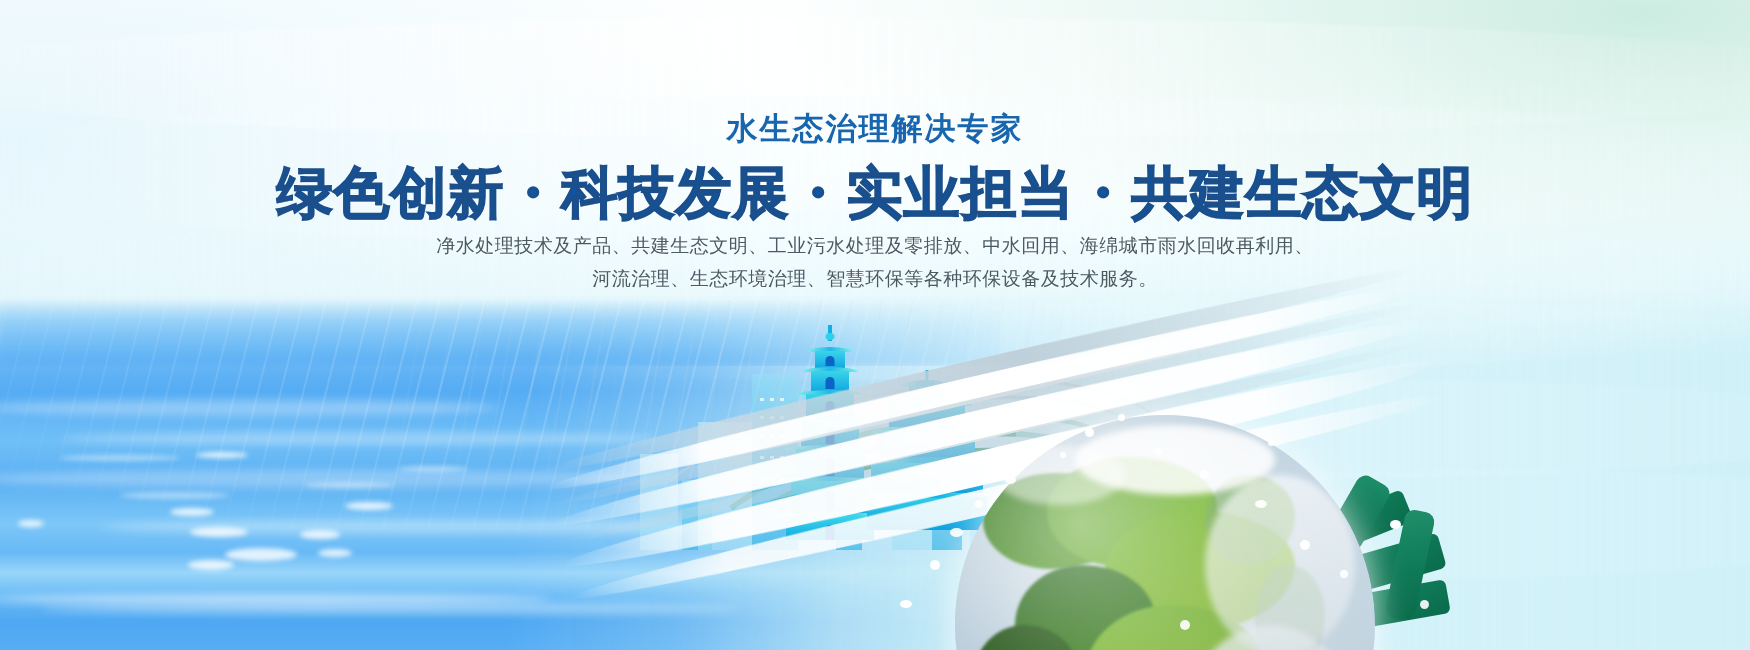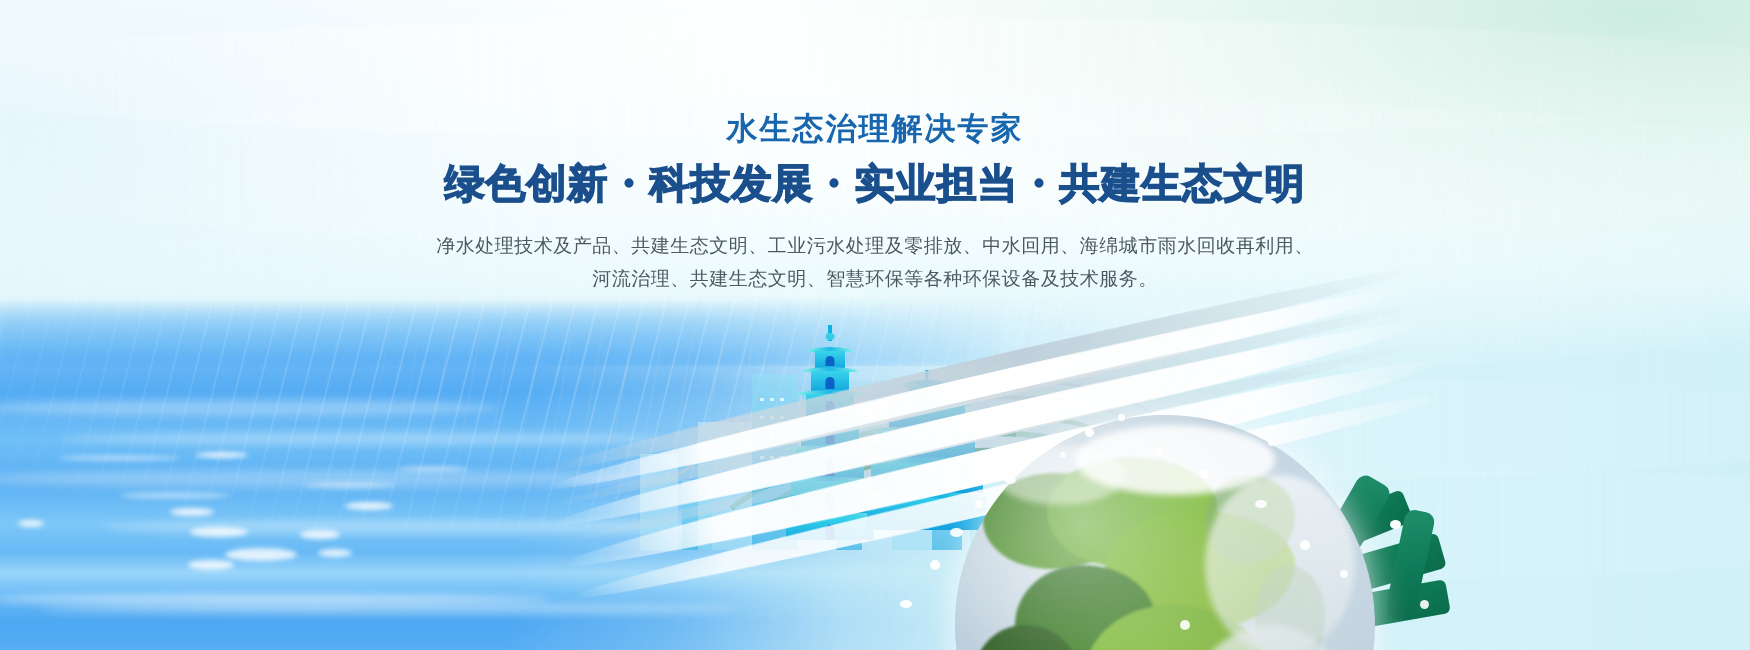"绿色创新・科技发展・实业担当・共建生态文明" #headline { font-size: 40px -> 56px }
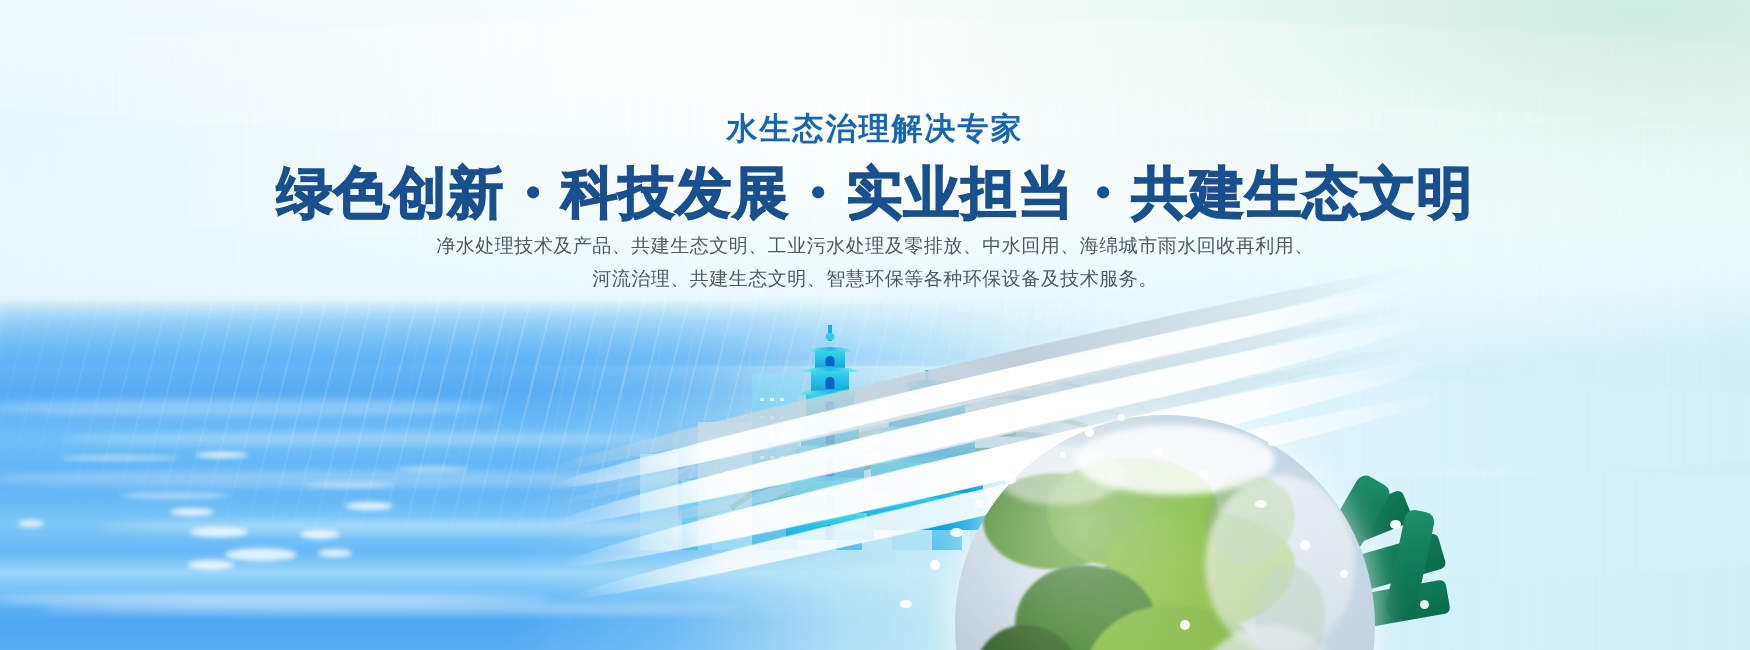"河流治理、共建生态文明、智慧环保等各种环保设备及技术服务。" div { text: 共建生态文明 -> 生态环境治理 }
